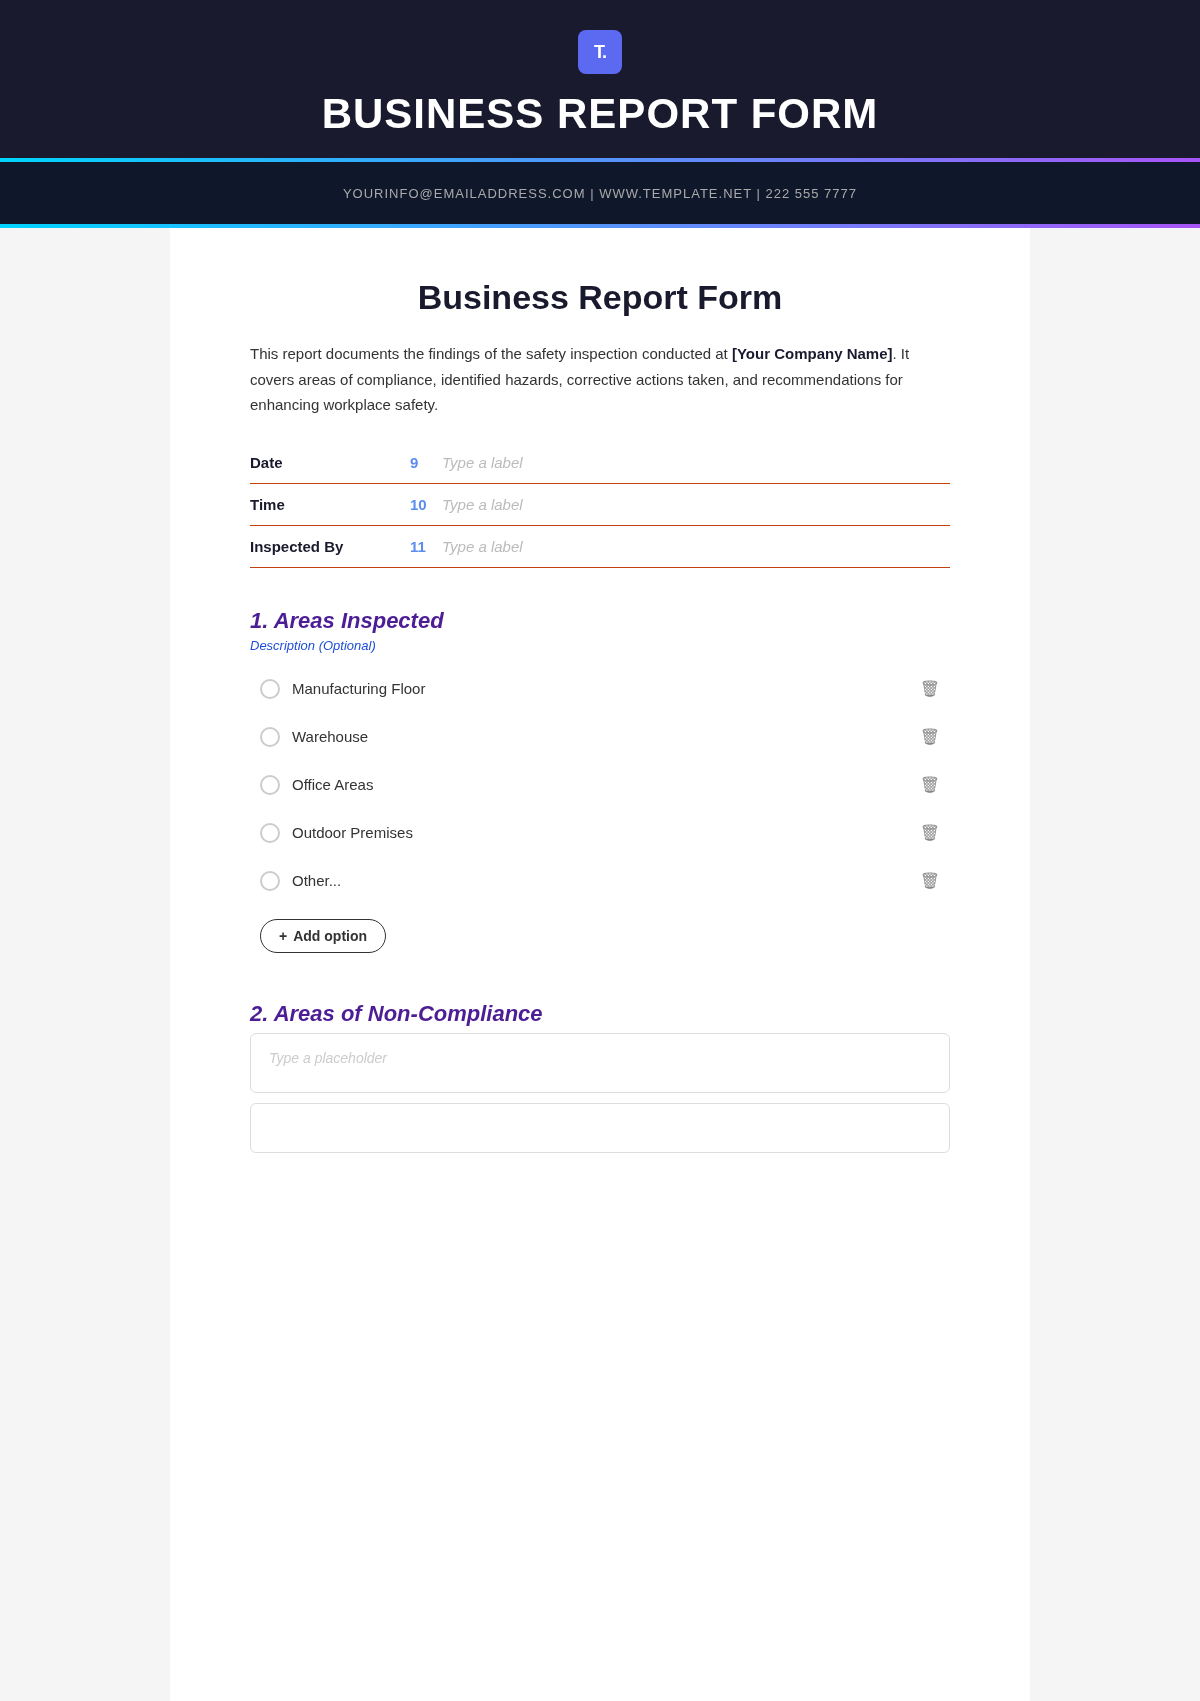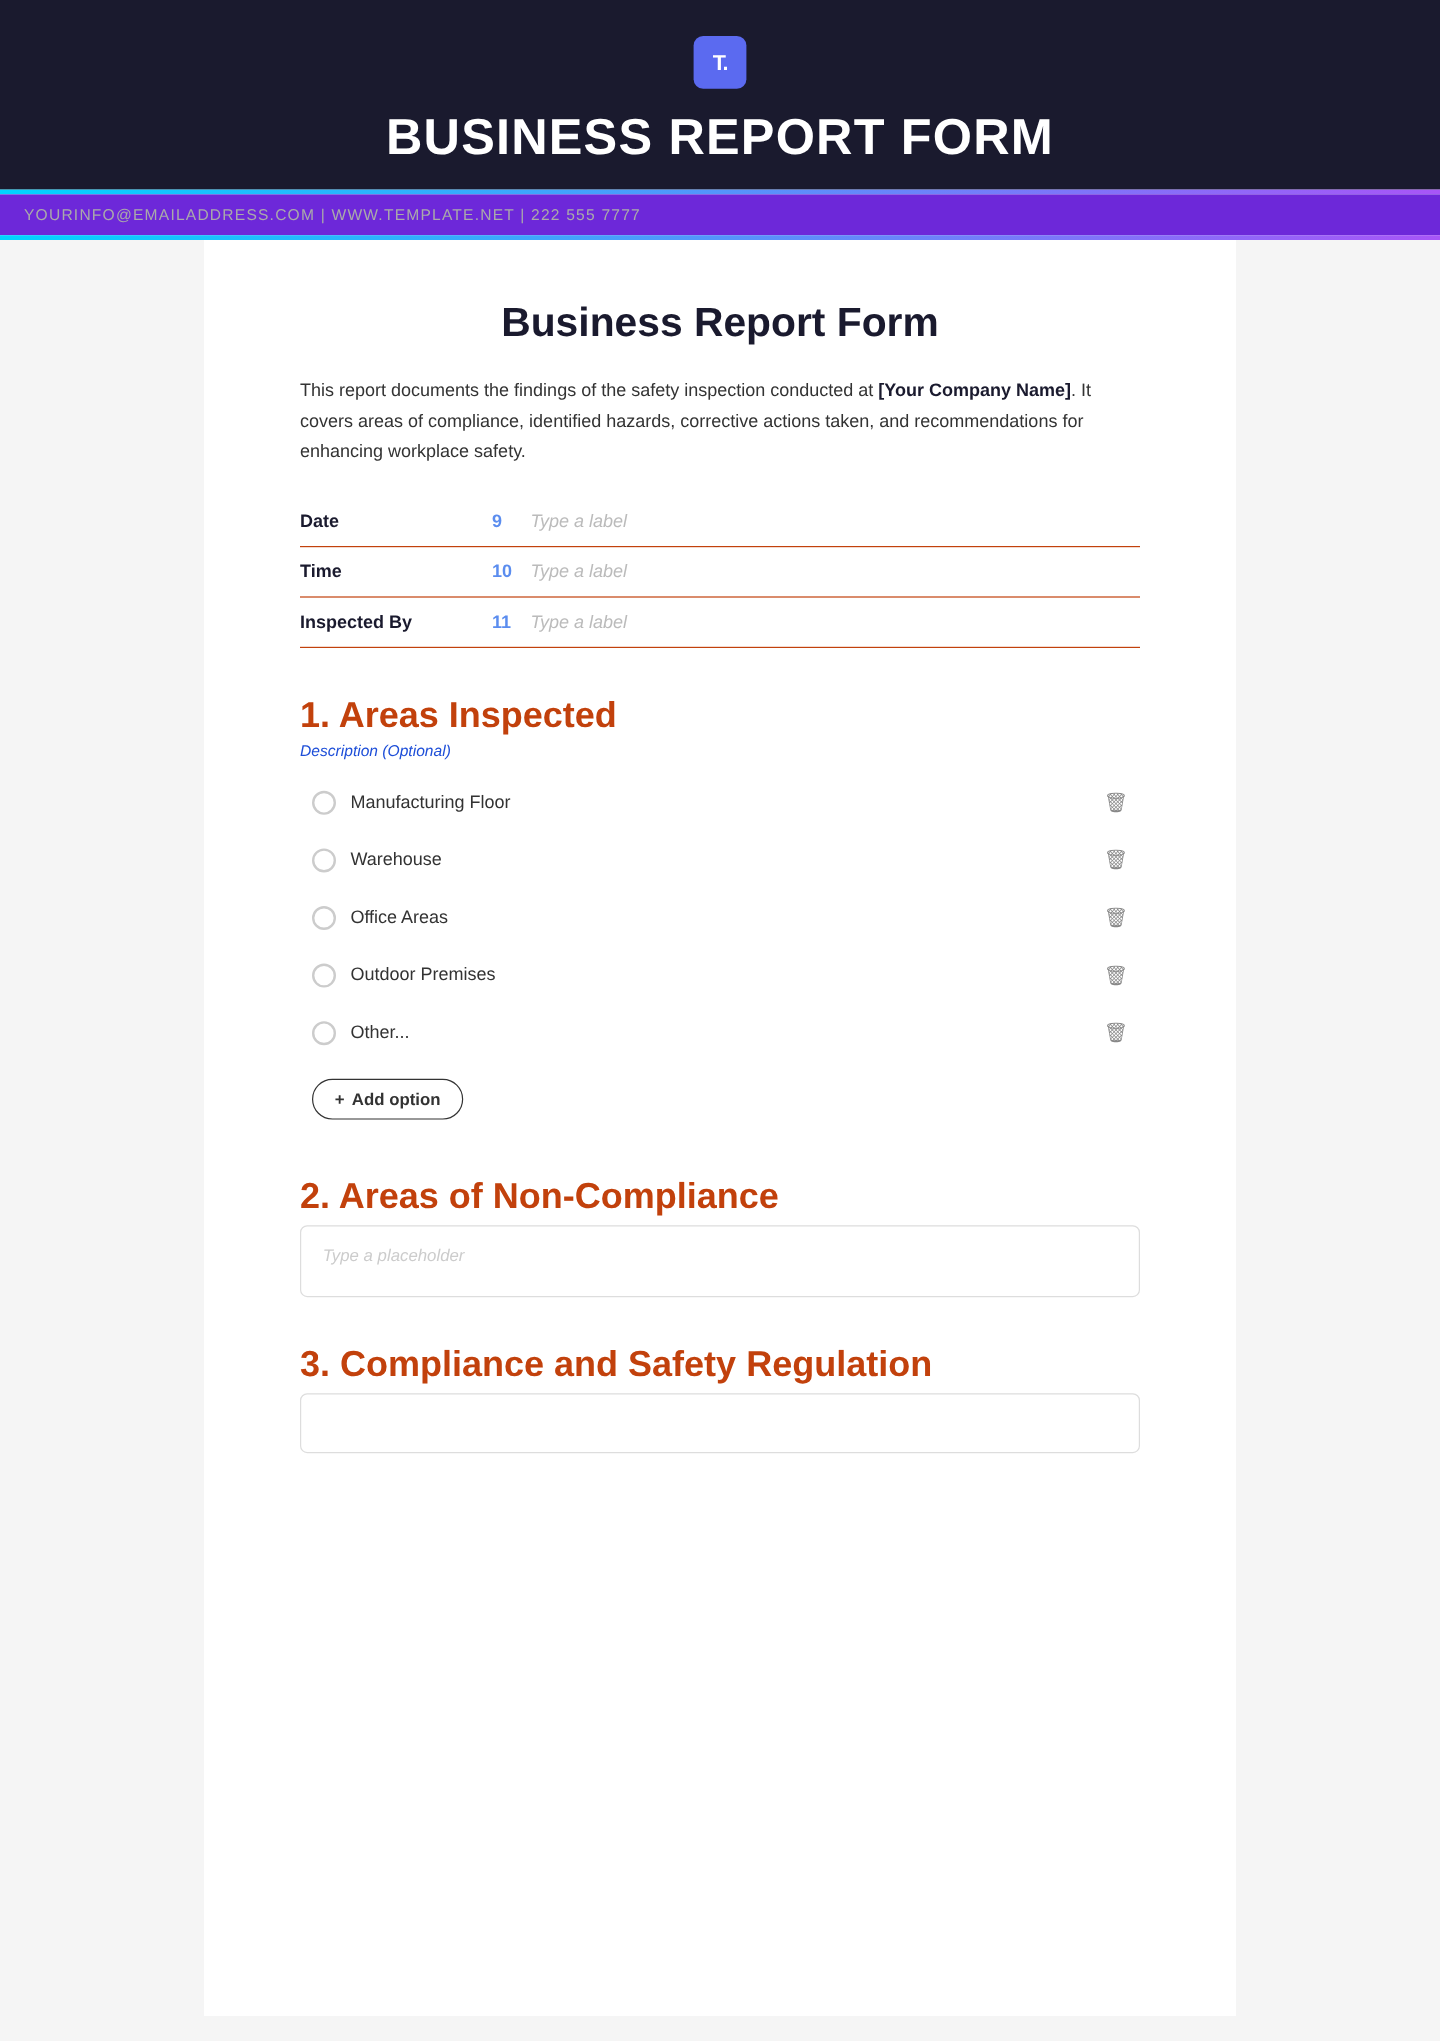"YOURINFO@EMAILADDRESS.COM |" .subheader { background: #6d28d9 -> #0f172a; padding: 8px 20px -> 22px 20px; text-align: none -> center }
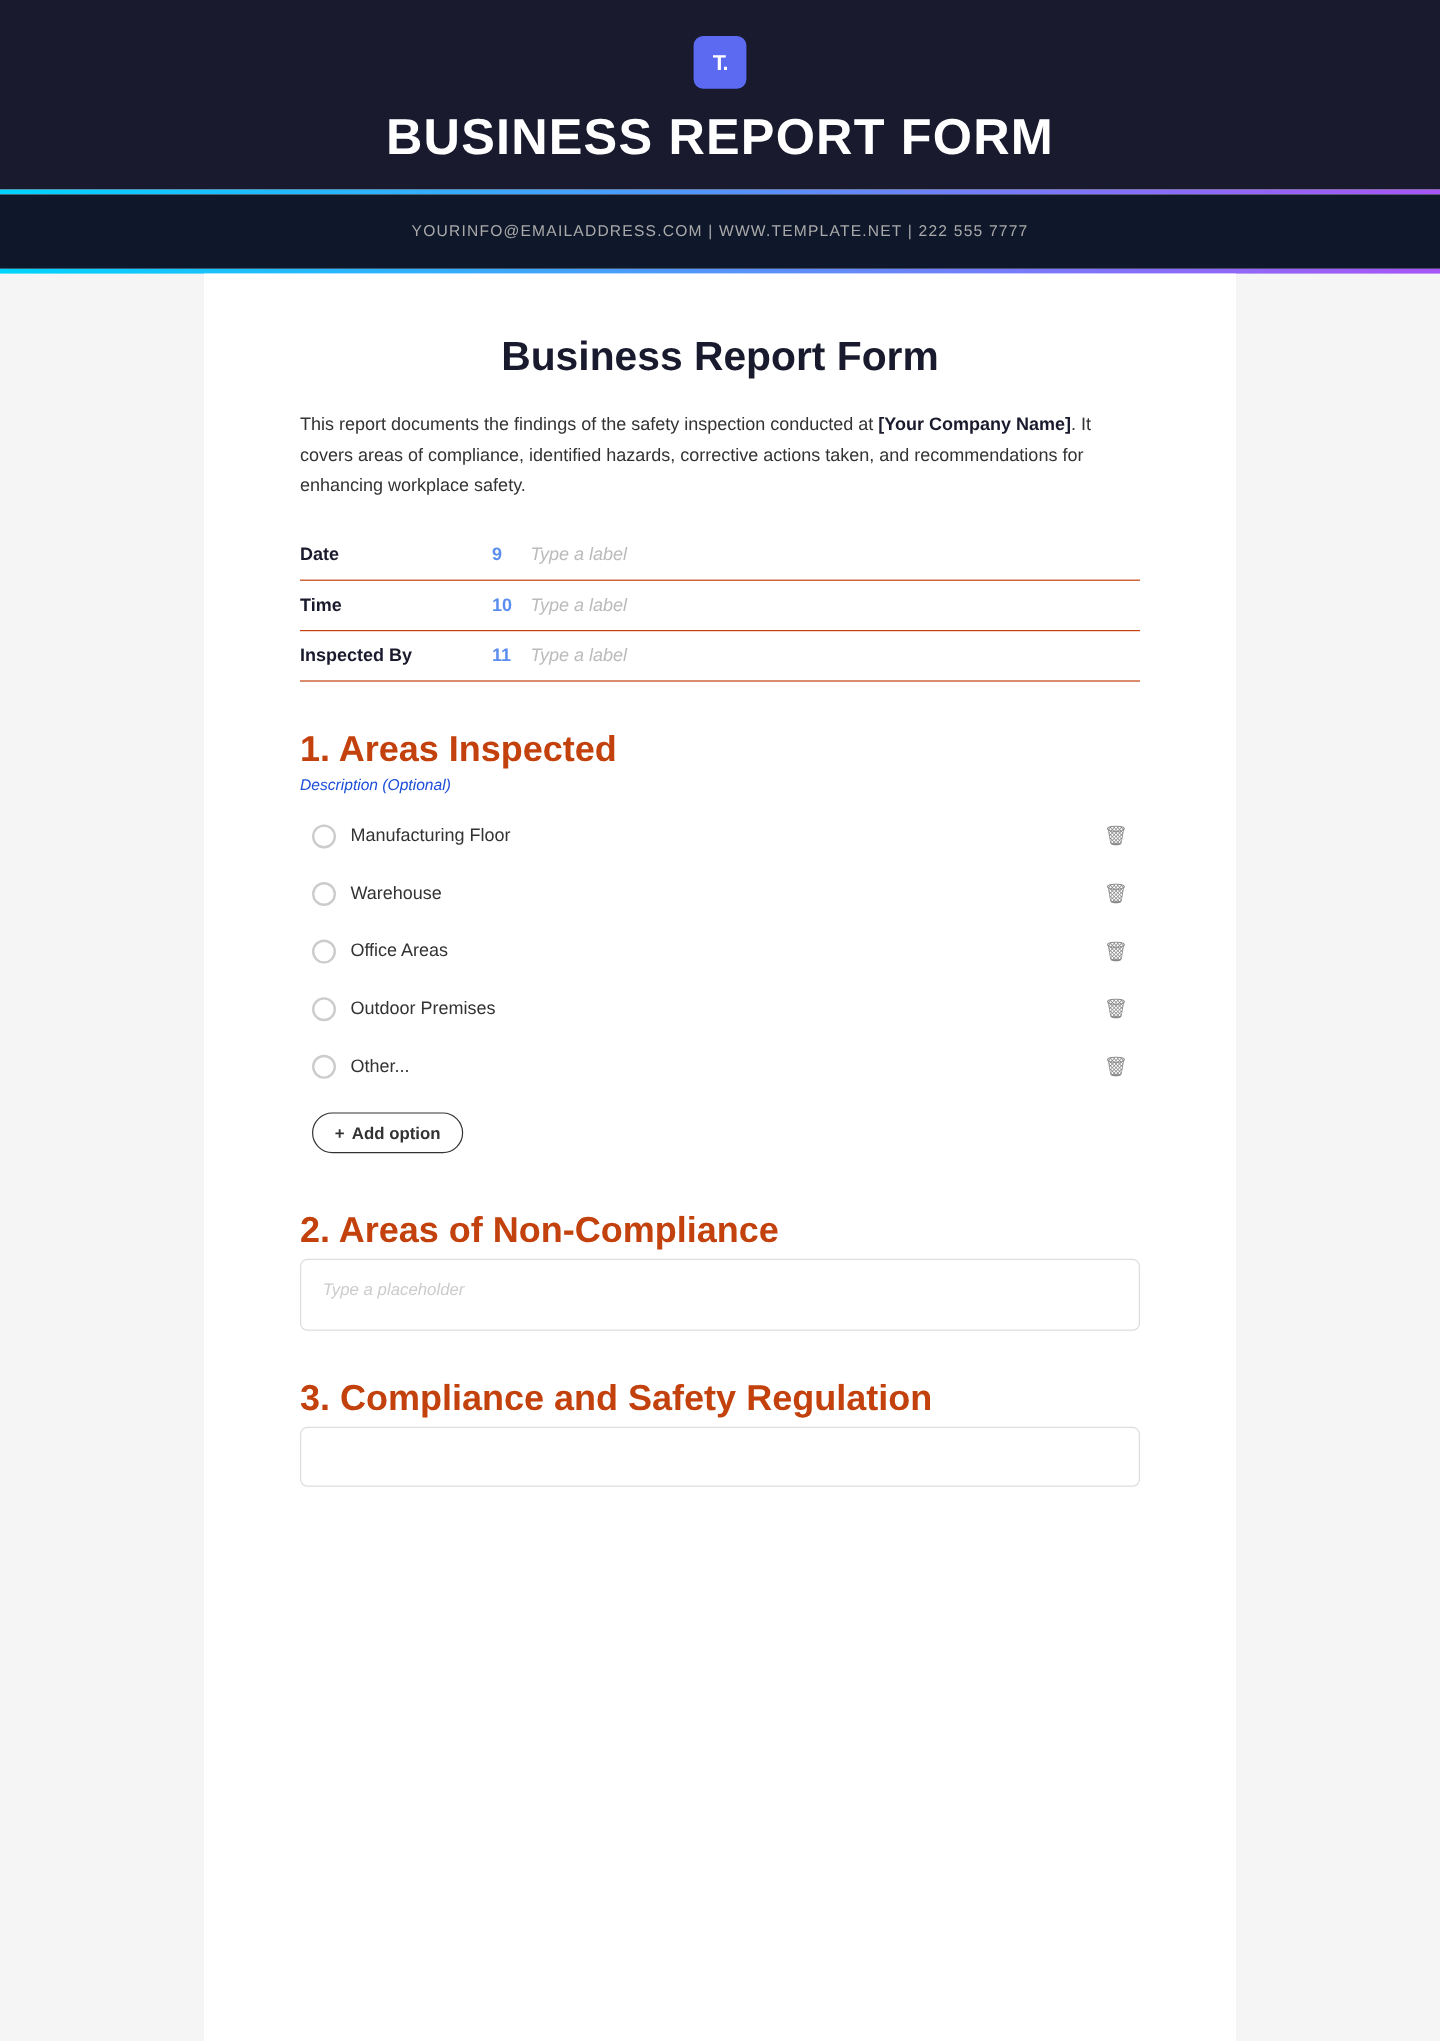"1. Areas Inspected" .section-title { color: #c2410c -> #4c1d95; font-size: 30px -> 22px; font-style: none -> italic }
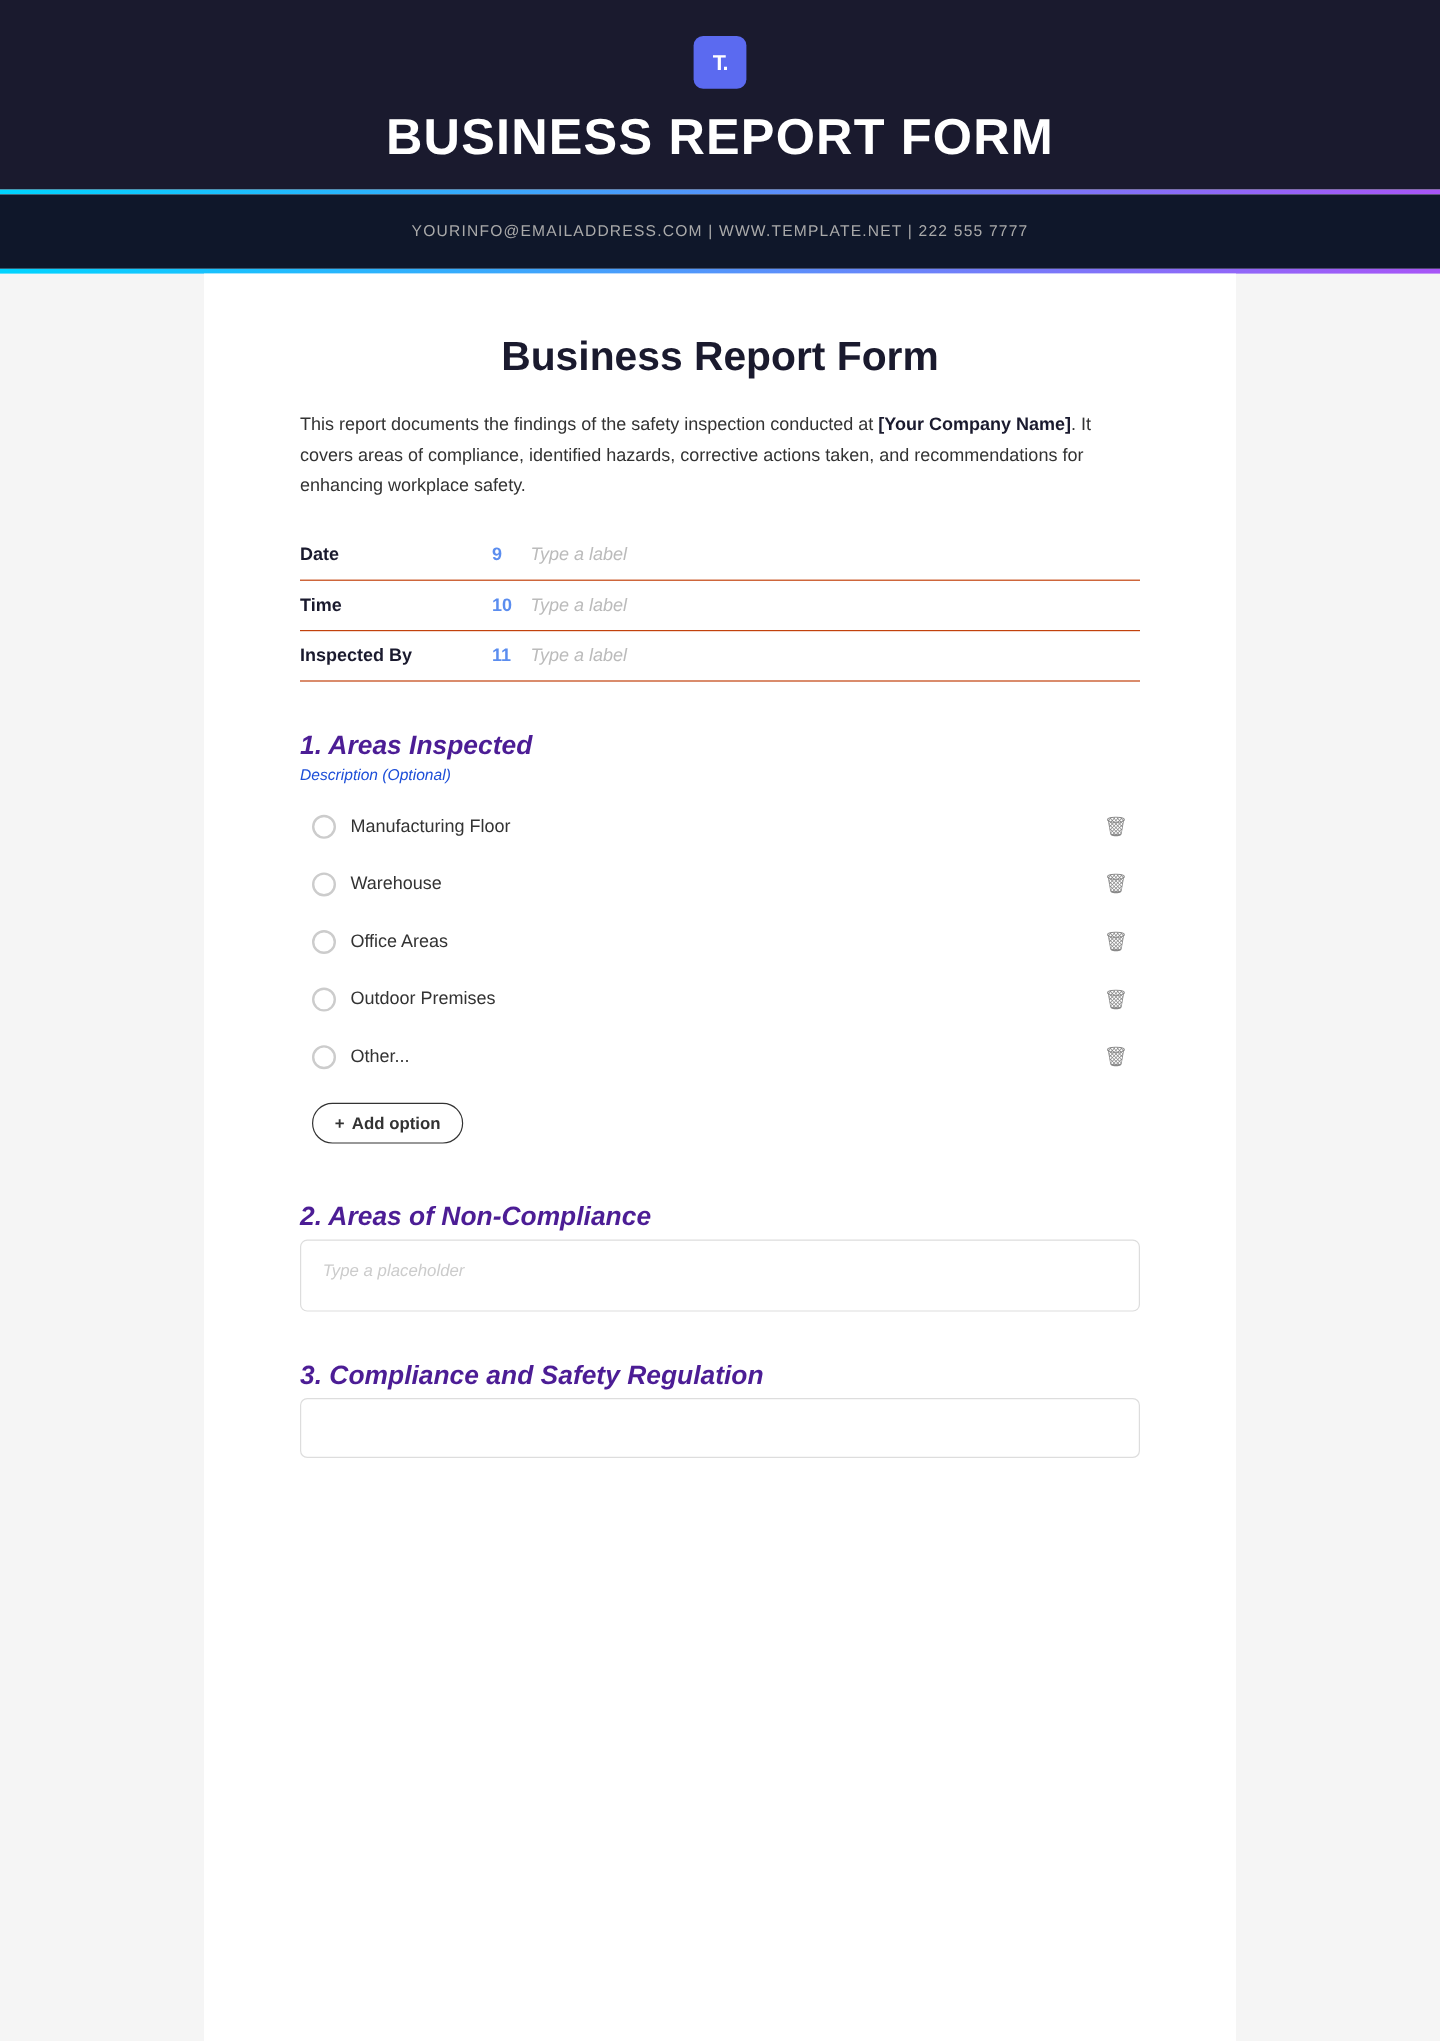"3. Compliance and Safety Regulation" div.section-header { html: <div> <h3>3. Compliance and Safety Regulation</h3> </div> -> none }
